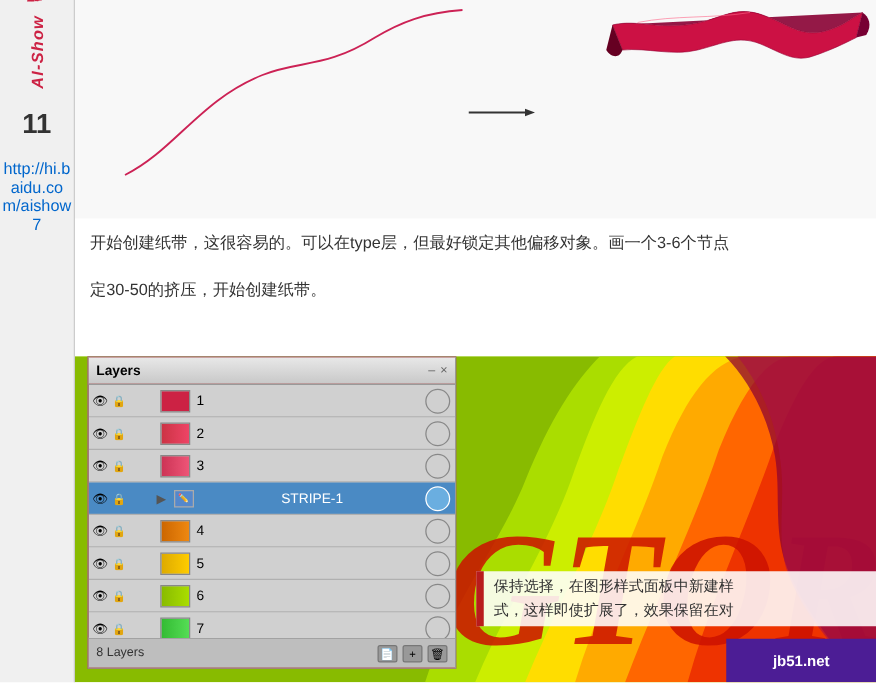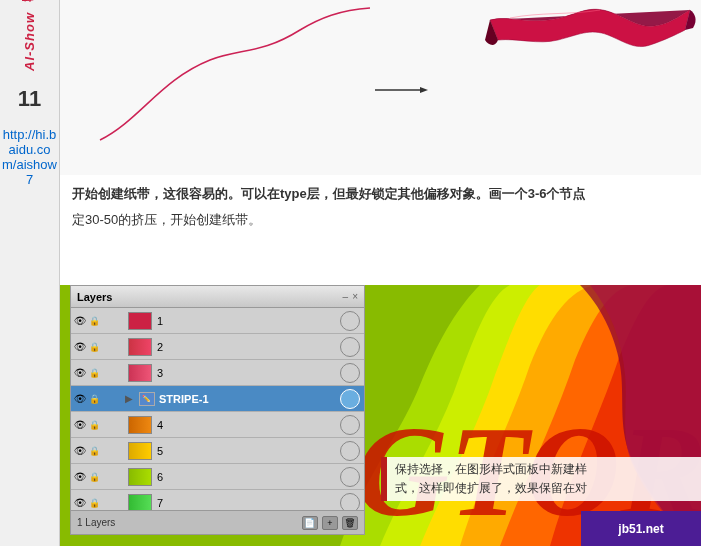"开始创建纸带，这很容易的。可以在type层，但最好锁定其他偏移对象。画一个3-6" div { font-weight: bold -> none; margin-bottom: 4px -> 16px }
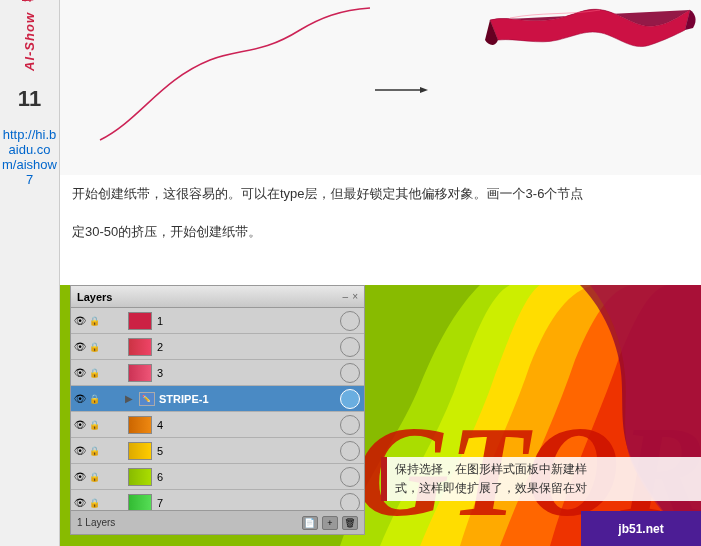"STRIPE-1" div.layer-name { font-weight: bold -> normal; text-align: none -> center }
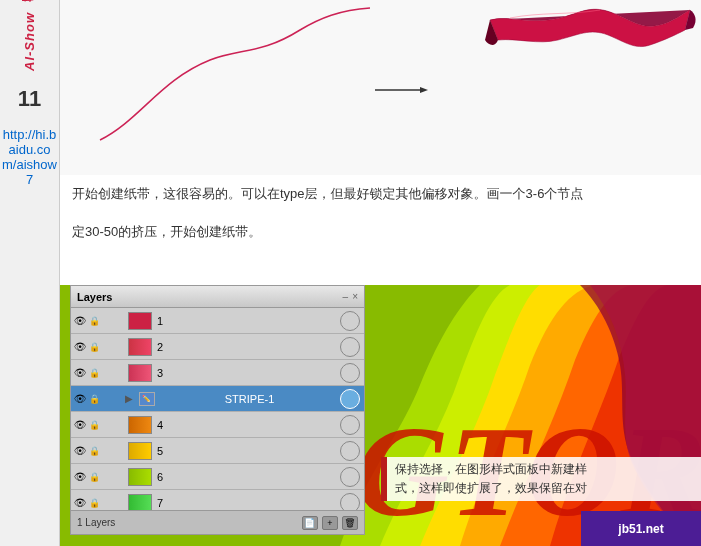"1 Layers" span.footer-text { text: 1 -> 8 }
